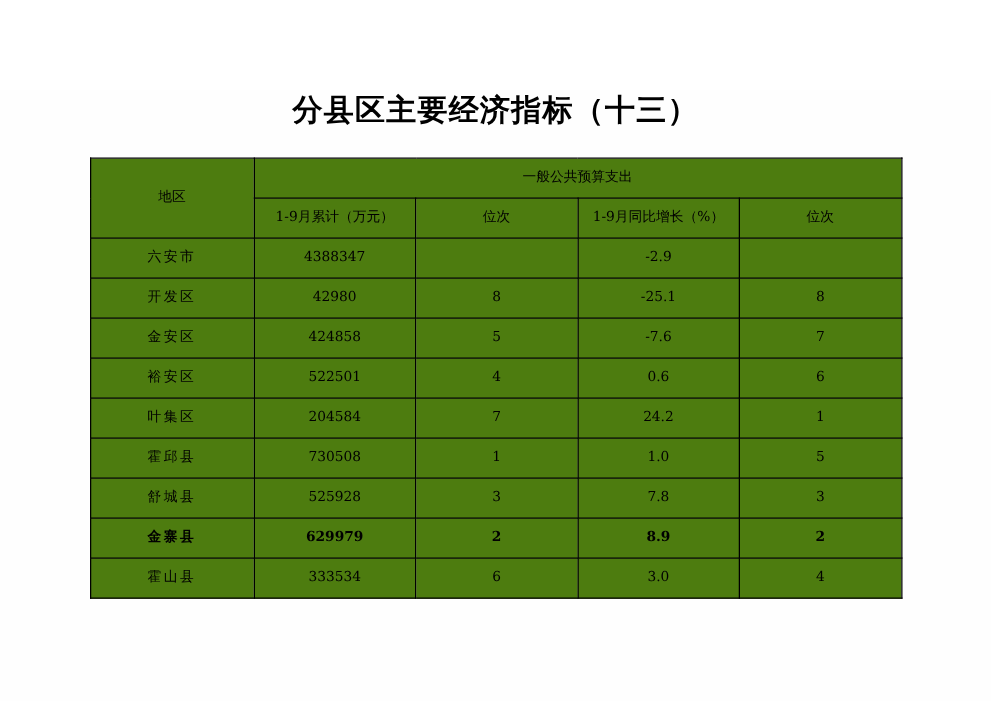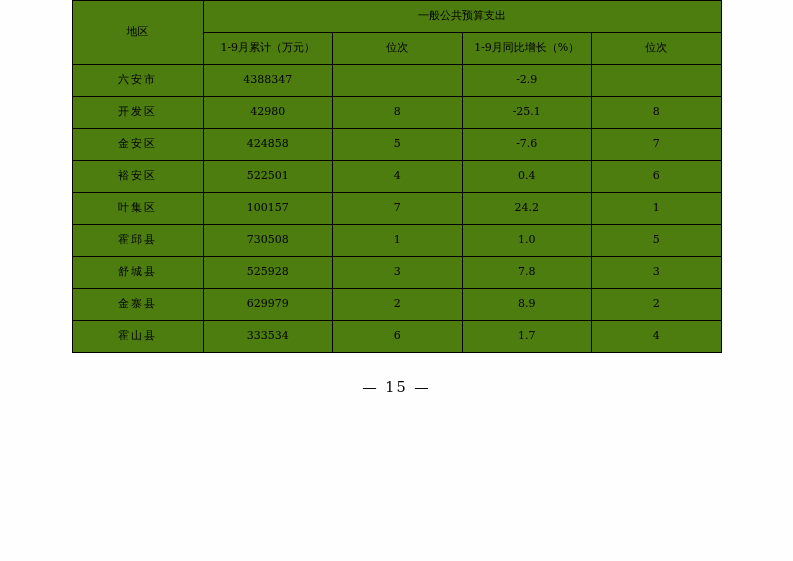"分县区主要经济指标（十三）" div.doc-title { html: none -> <div>分县区主要经济指标（十三）</div> }
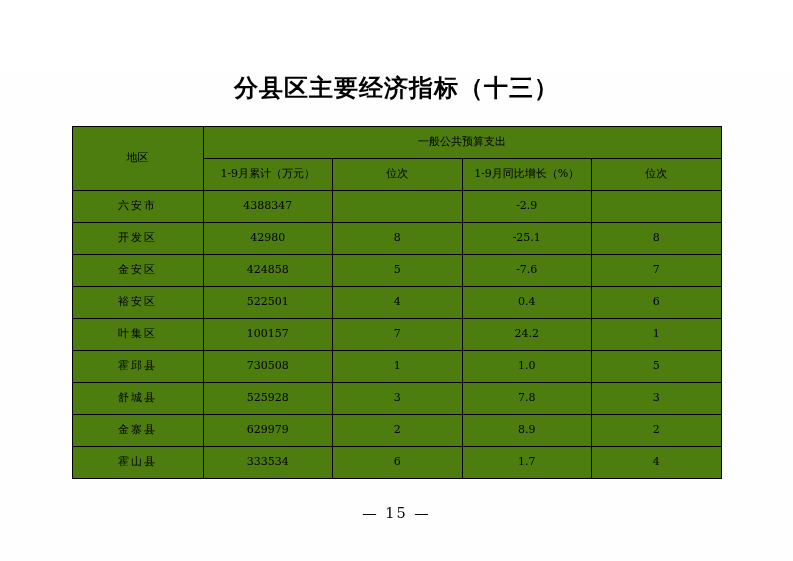"0.4" td.num { text: 0.4 -> 0.6 }
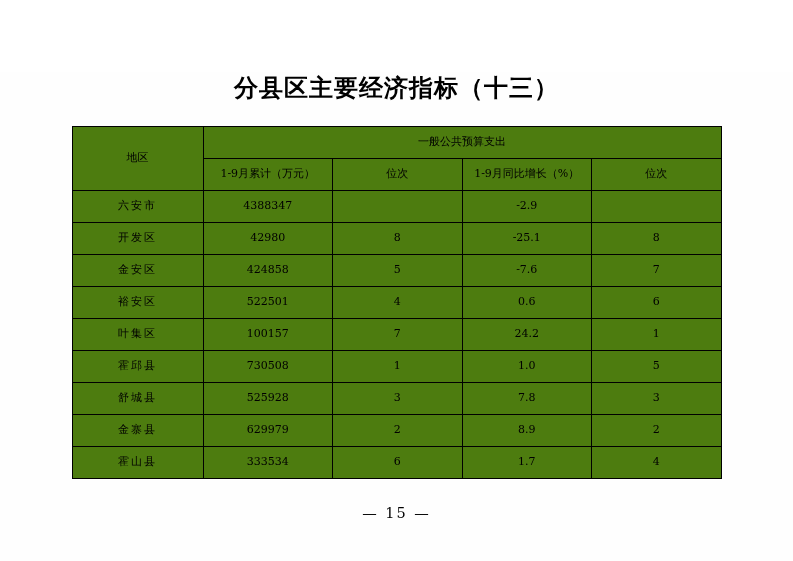"100157" td.num { text: 100157 -> 204584 }
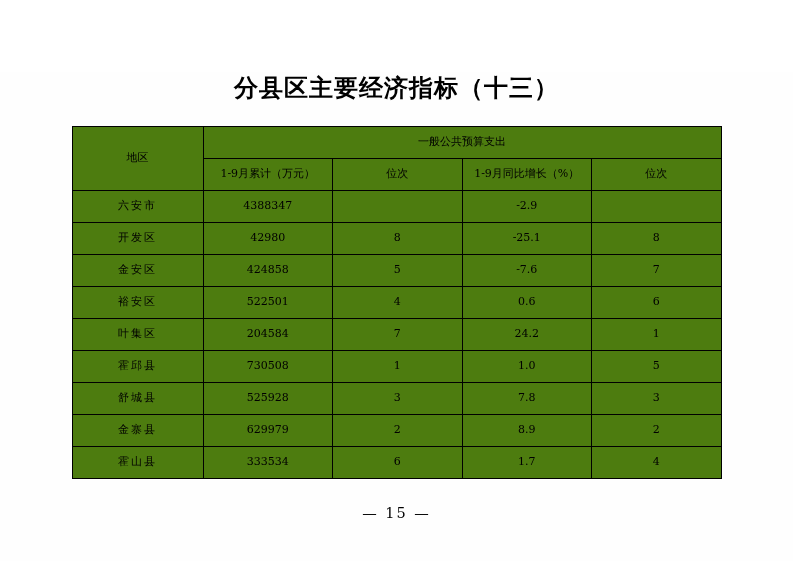"金寨县" tr.bold-row td { font-weight: normal -> bold }
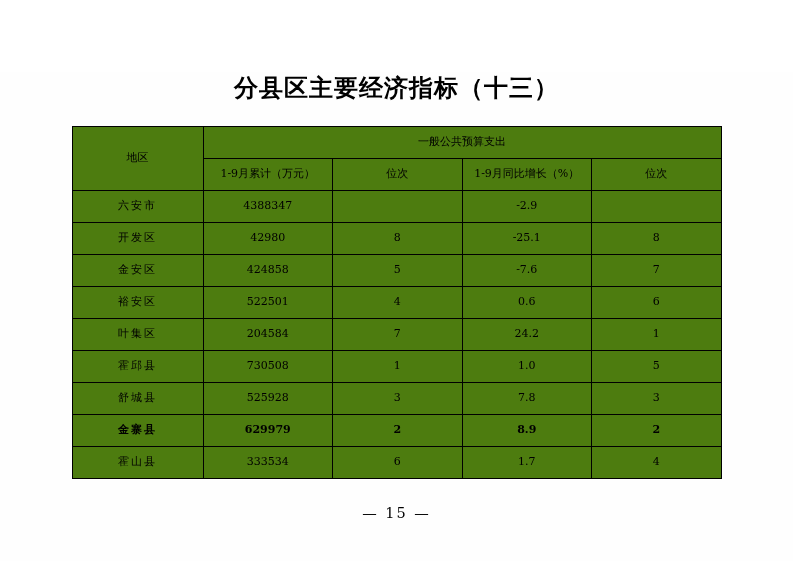"1.7" td.num { text: 1.7 -> 3.0 }
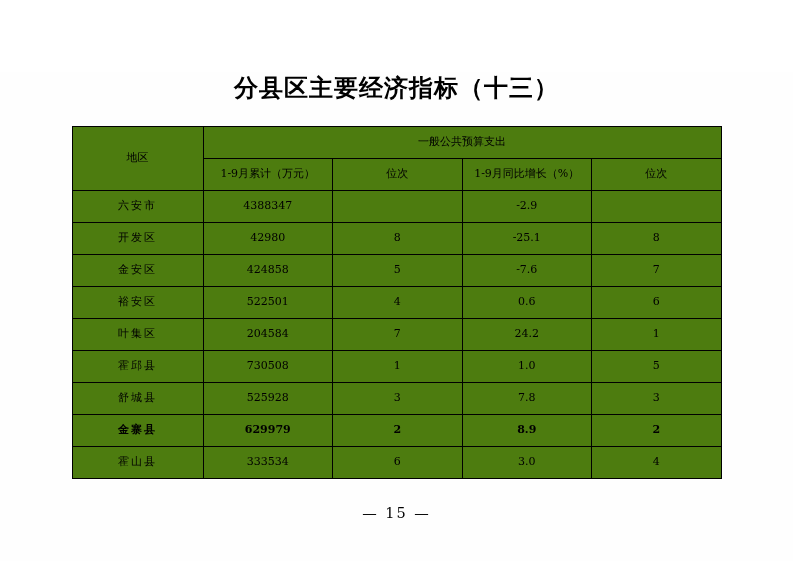"— 15 —" div.page-number { html: <div>— 15 —</div> -> none }
